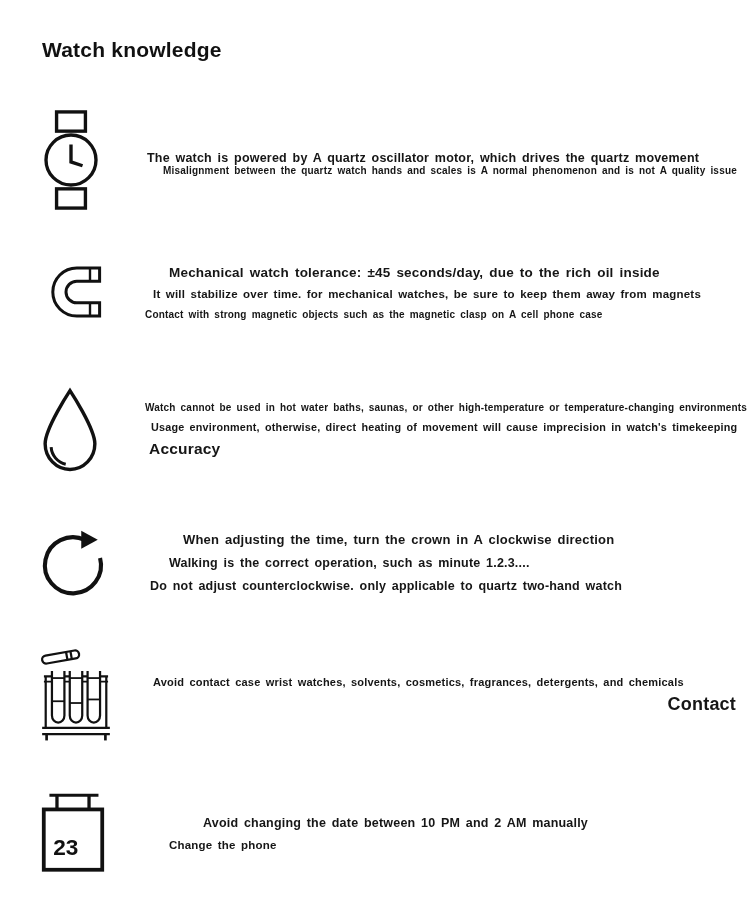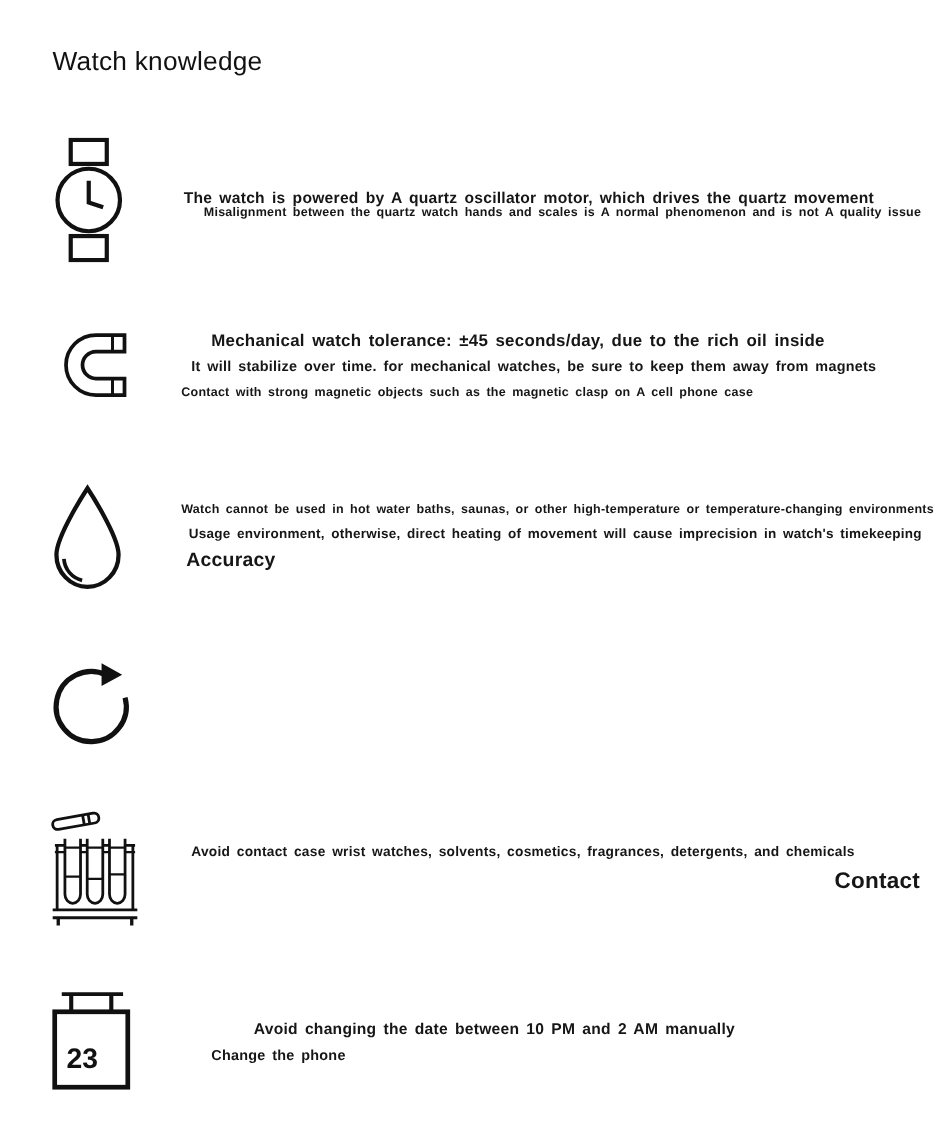"Watch knowledge" .title { font-weight: normal -> bold }
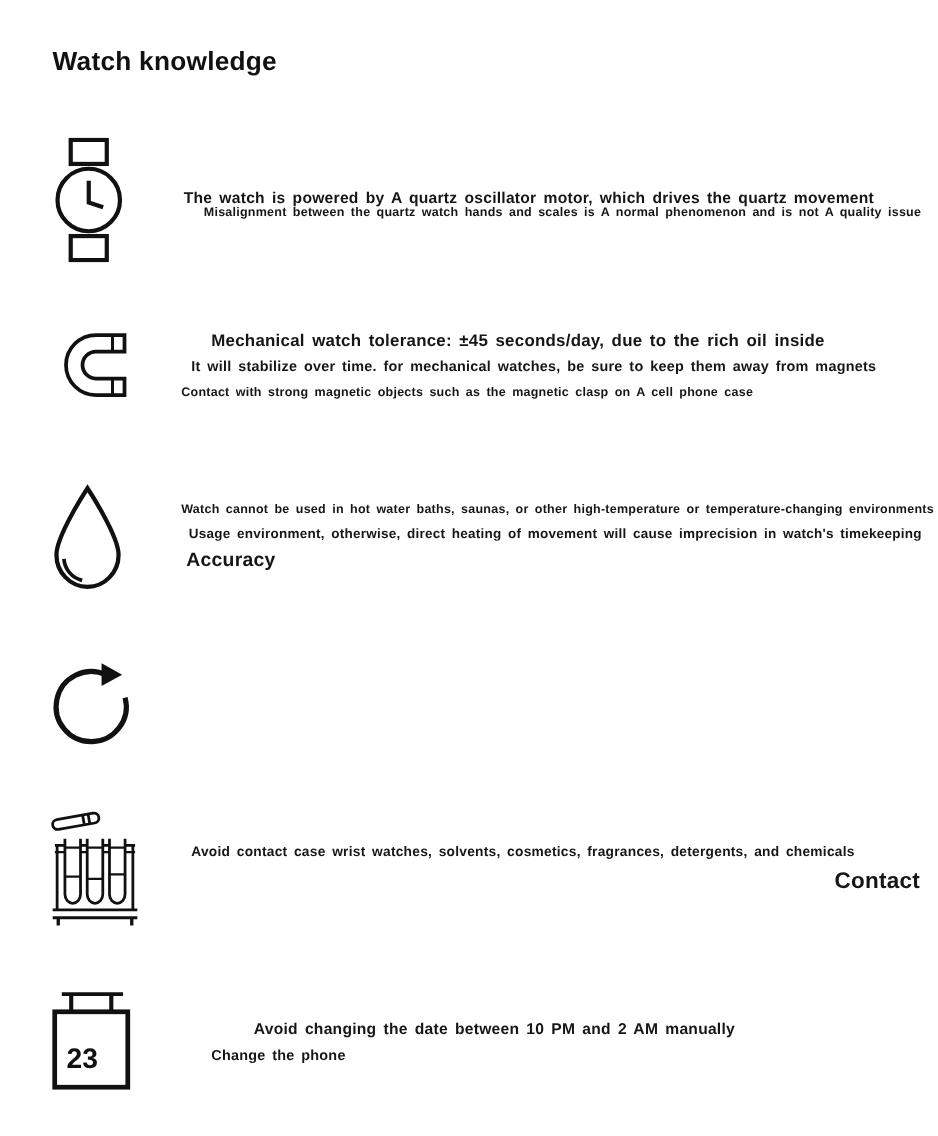"When adjusting the time, turn" div.text-col { html: none -> <div> <div>When adjusting the time, turn the crown in A clockwise direction</div> <div>Walking is the correct operation, such as minute 1.2.3....</div> <div>Do not adjust counterclockwise. only applicable to quartz two-hand watch</div> </div> }
